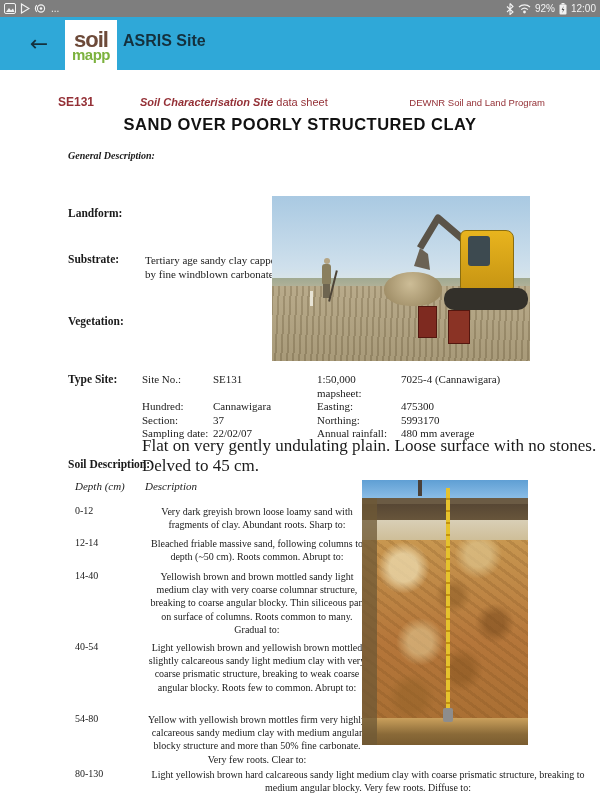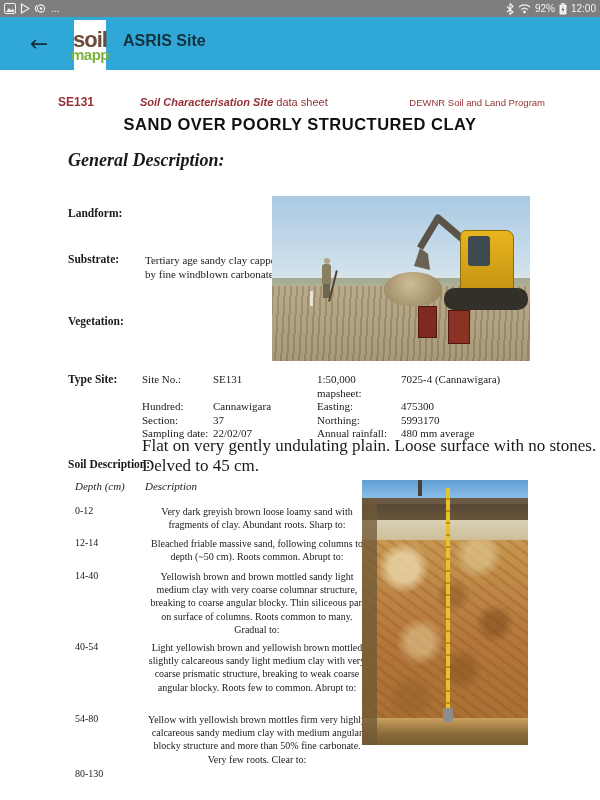"soil" .logo-box { left: 74px -> 65px; width: 32px -> 52px }
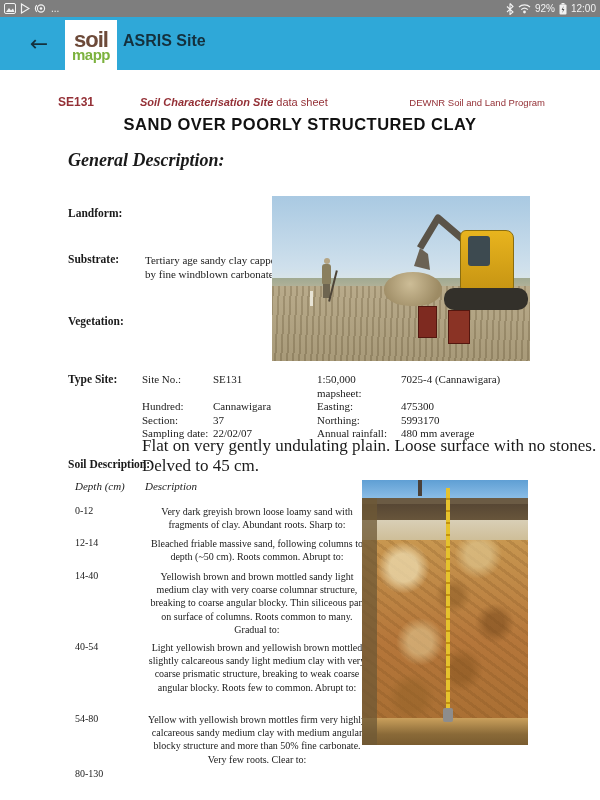"General Description:" .gdesc { font-size: 18px -> 10px }
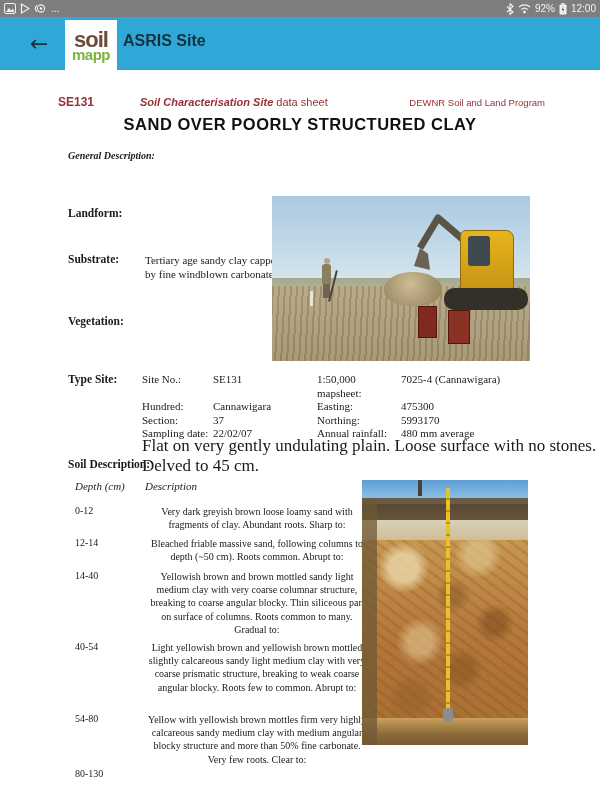"Light yellowish brown hard calcareous" div.st-desc { html: none -> <div>Light yellowish brown hard calcareous sandy light medium clay with coarse prismatic structure, breaking to medium angular blocky. Very few roots. Diffuse to:</div> }
